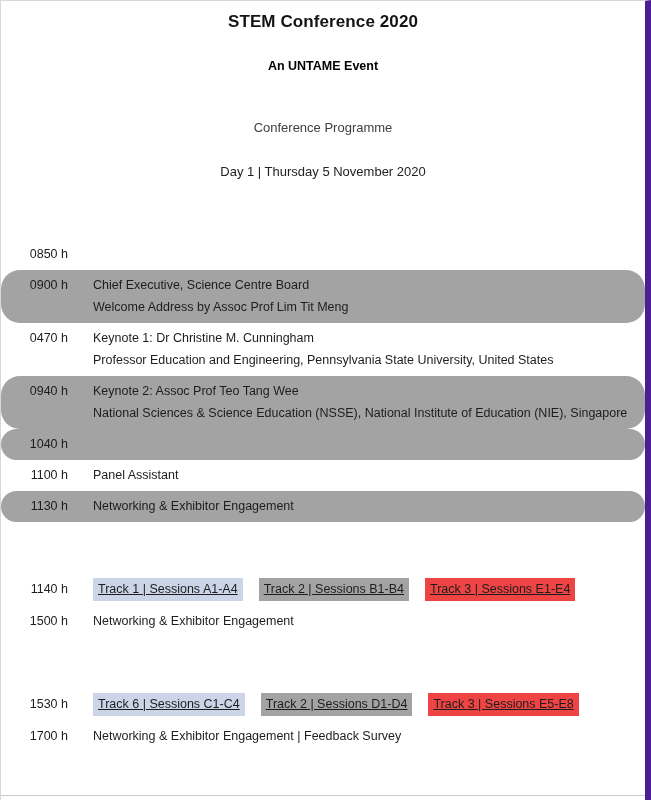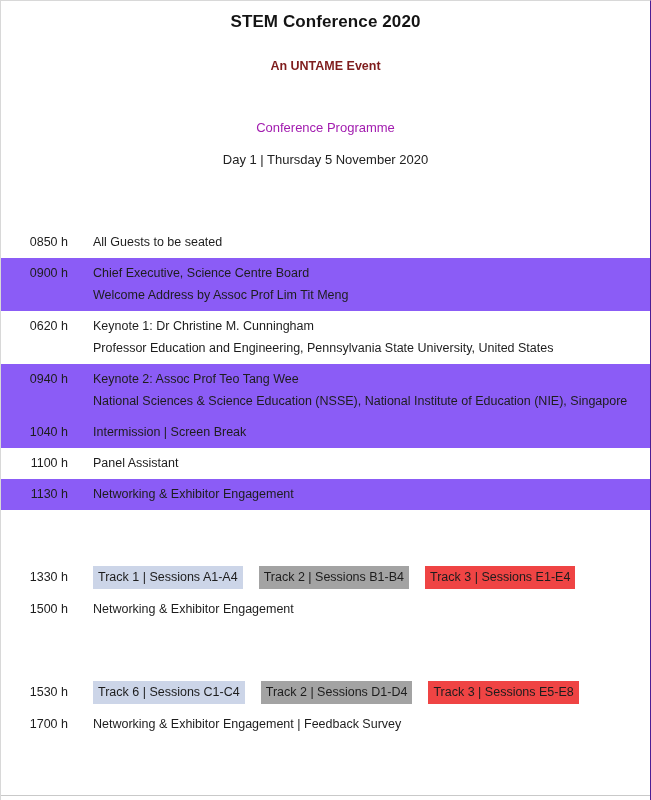"STEM Conference 2020" .page { border-right: 1px solid #4c1d95 -> 6px solid #4c1d95 }
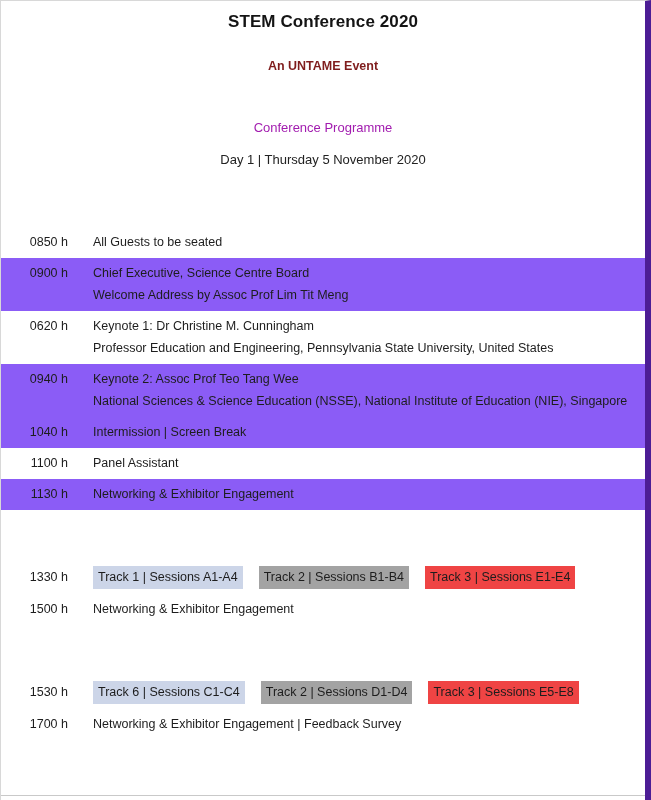"An UNTAME Event" .doc-subtitle { color: #7f1d1d -> #000000 }
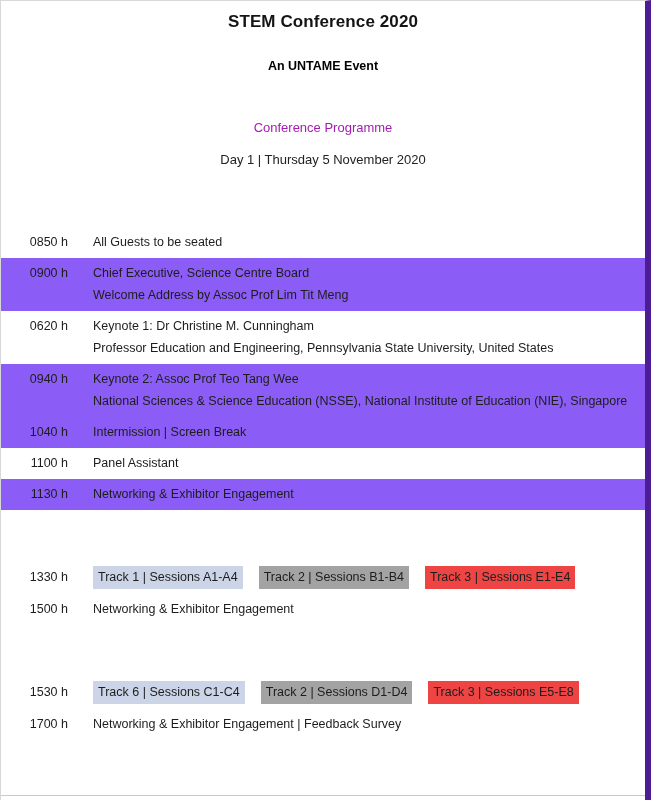"Conference Programme" .prog-label { color: #a21caf -> #404040 }
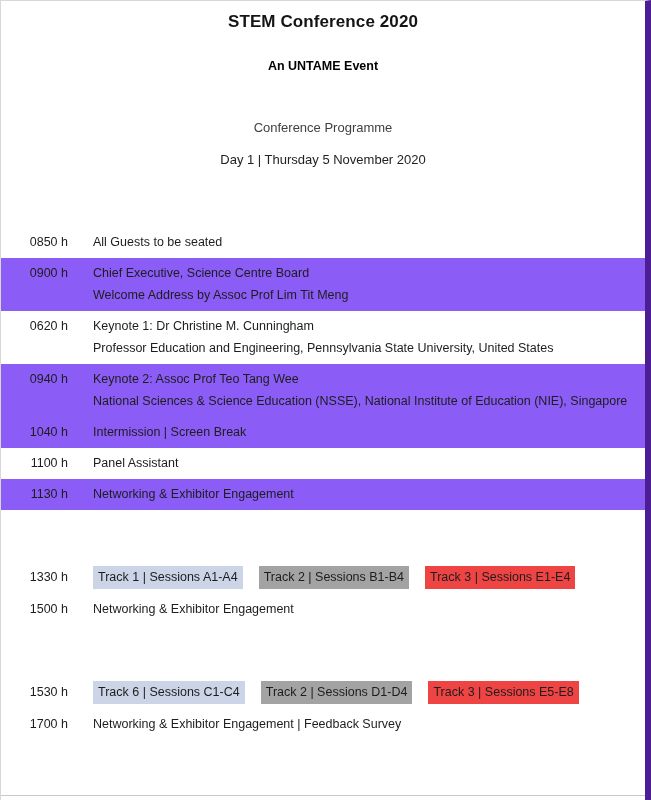"Day 1 | Thursday 5" .prog-day { margin: 0 -> 12px }
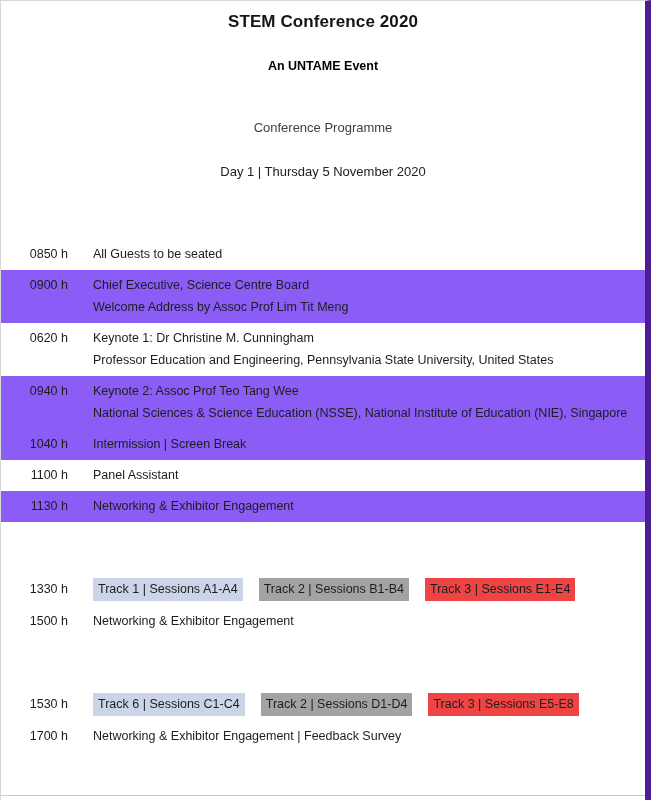"All Guests to be seated" div.desc { html: <div> <span>All Guests to be seated</span> </div> -> none }
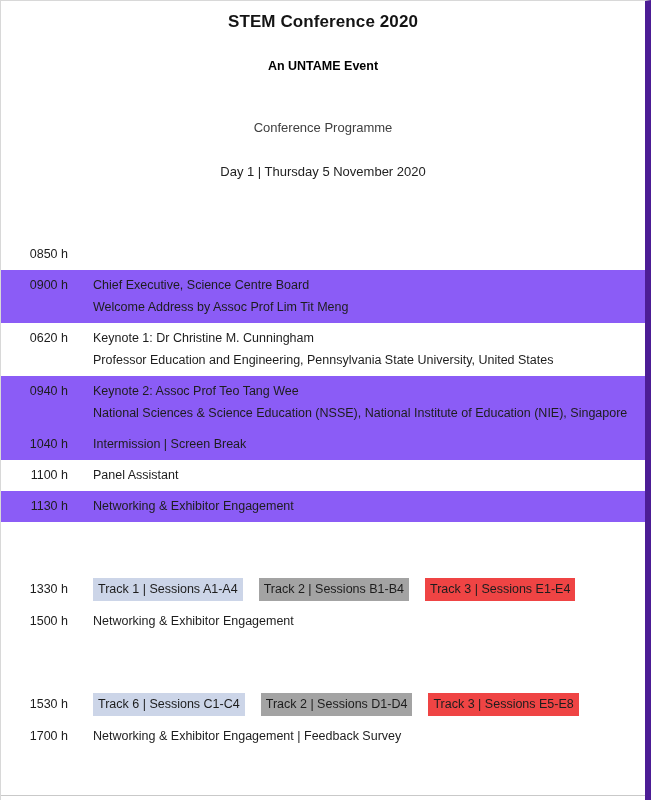"0900 h" .row.shaded { background: #8b5cf6 -> #a3a3a3; border-radius: none -> 19px }
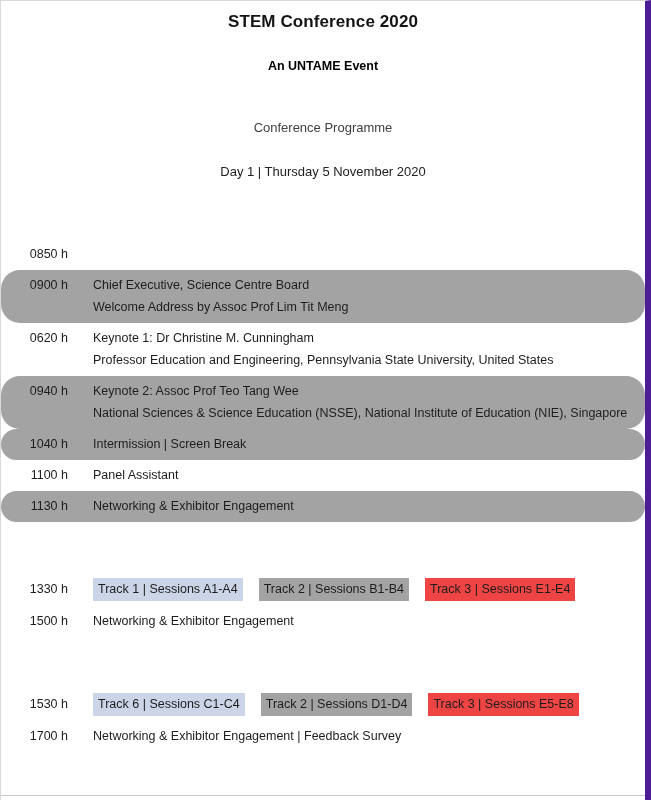"0620 h" div.time { text: 0620 -> 0470 }
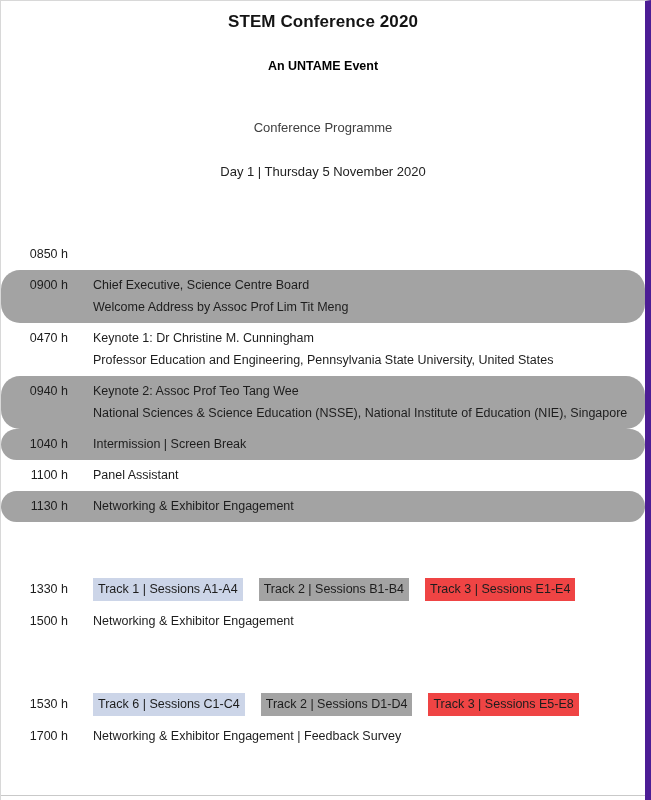"Intermission | Screen Break" div.desc { html: <div> <span>Intermission | Screen Break</span> </div> -> none }
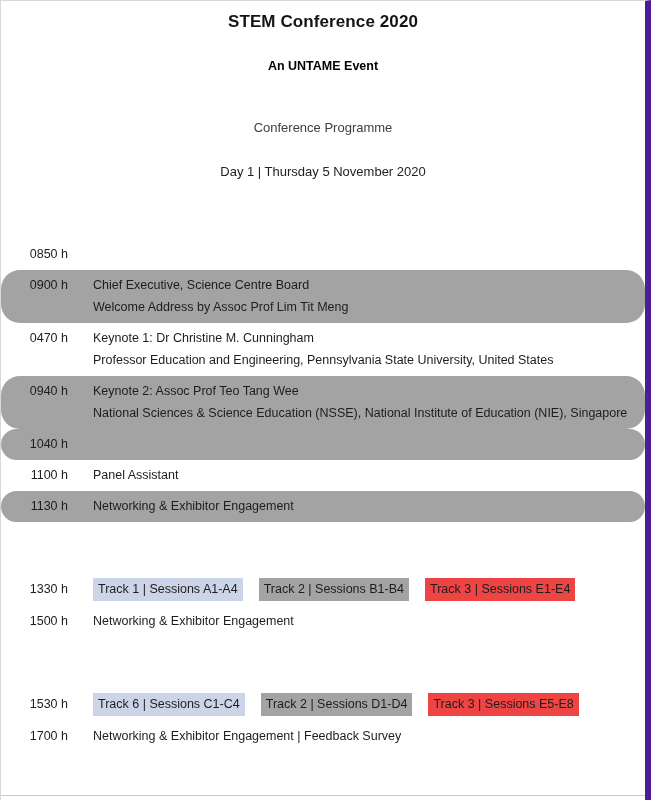"1330 h" div.time { text: 1330 -> 1140 }
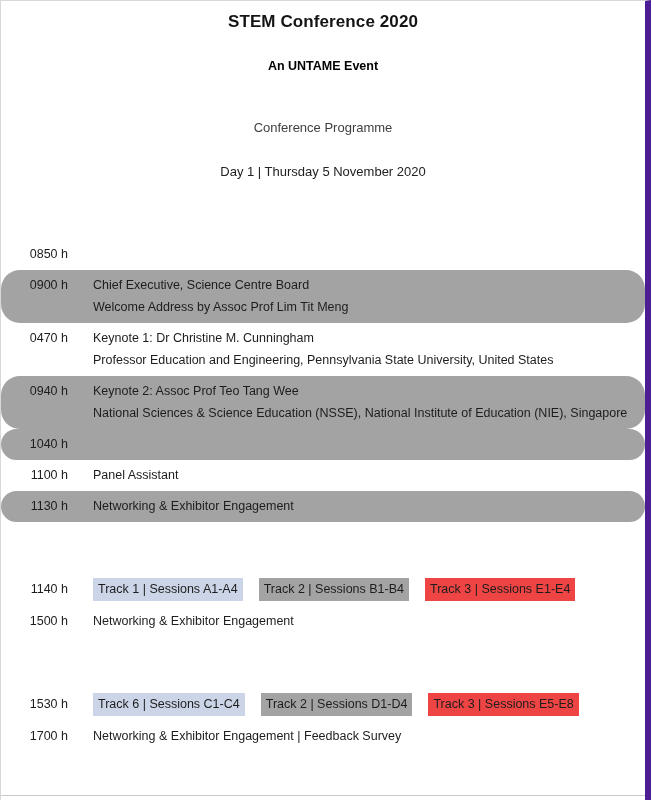"Track 1 | Sessions A1-A4" .tracks { text-decoration: none -> underline }
